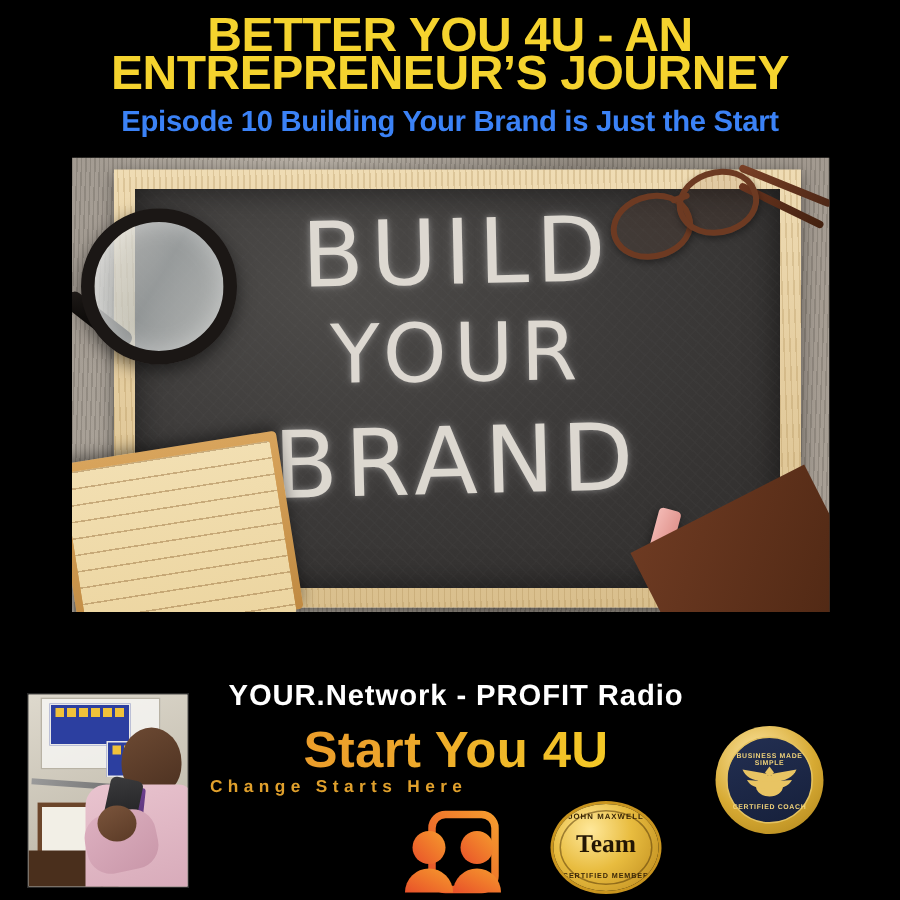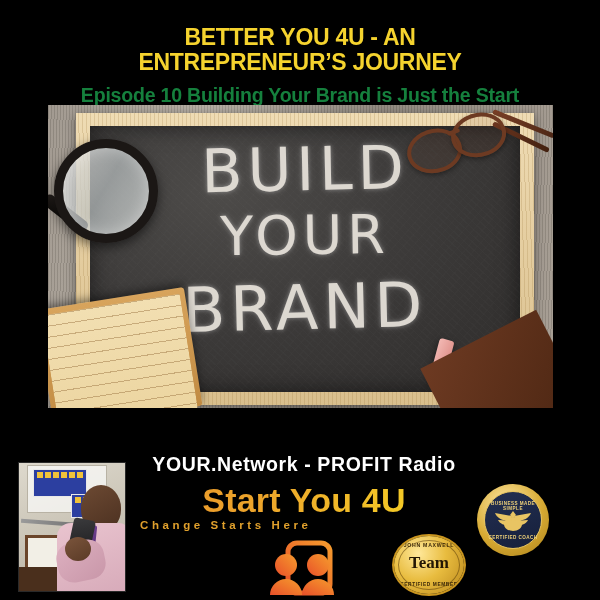"BETTER YOU 4U - AN" .title { font-size: 23px -> 32px; padding-top: 25px -> 11px }
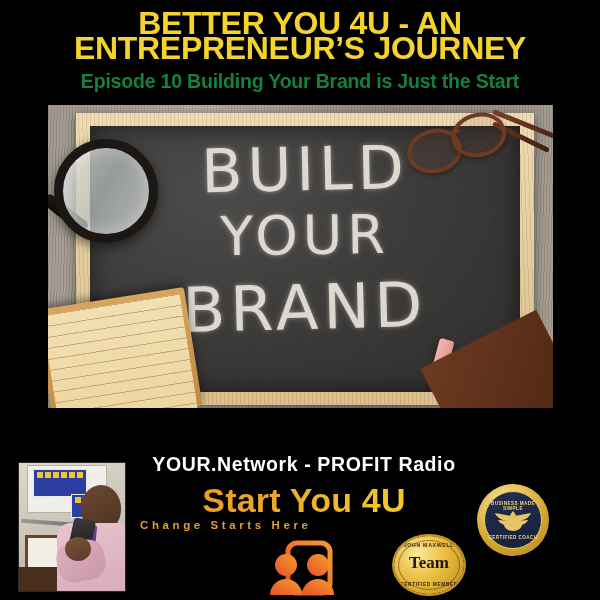"Episode 10 Building Your Brand" .episode { color: #15803d -> #3b82f6 }
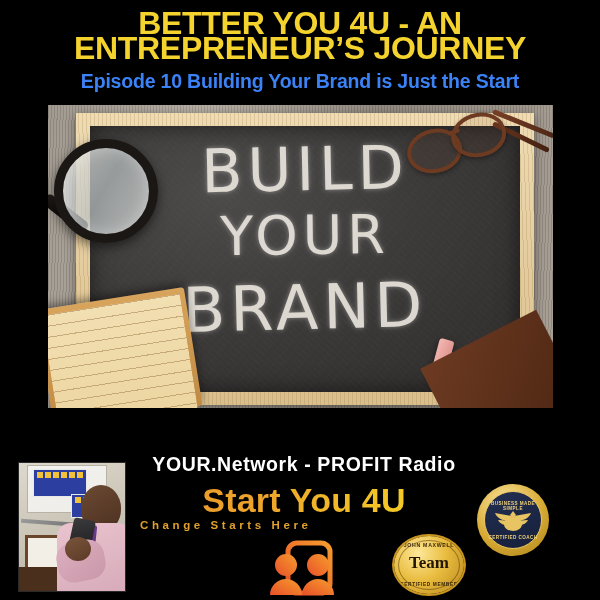"Team" .jm-seal { left: 394px -> 369px }
